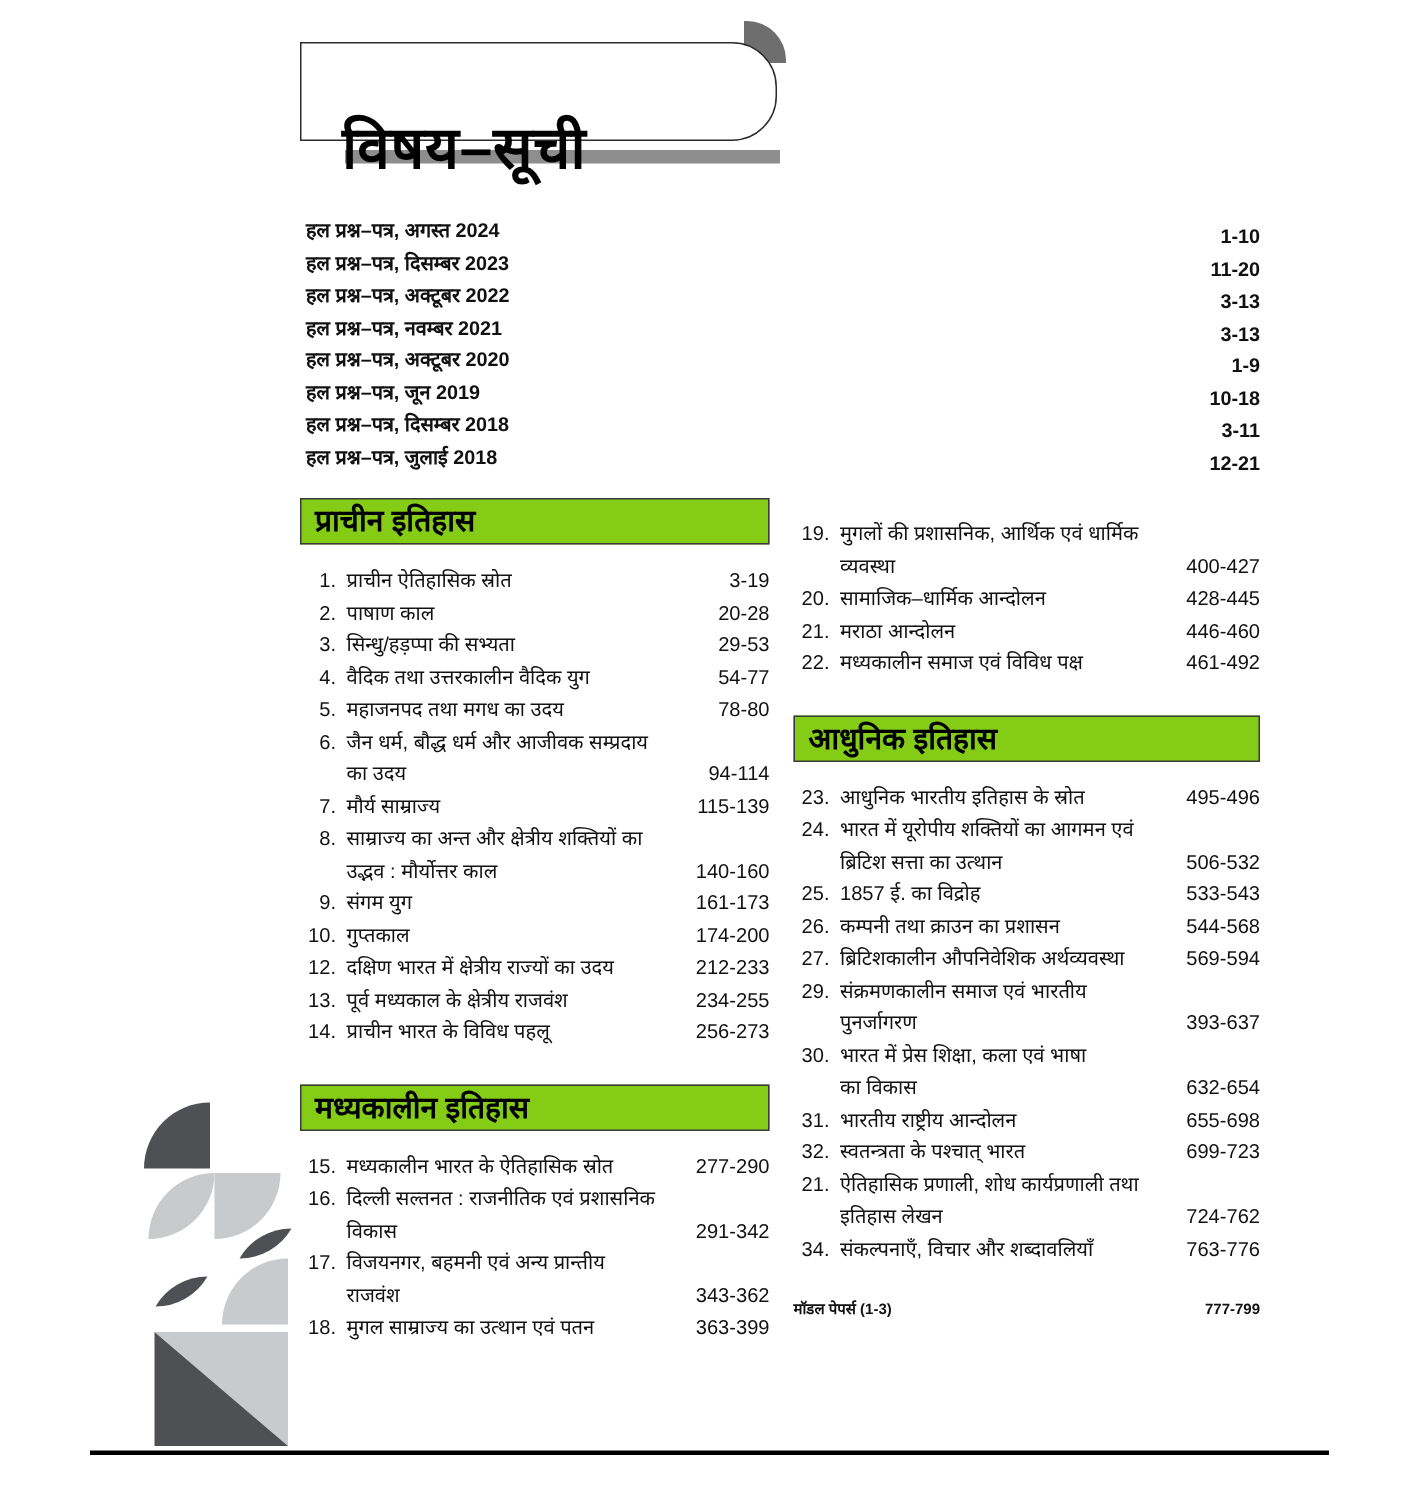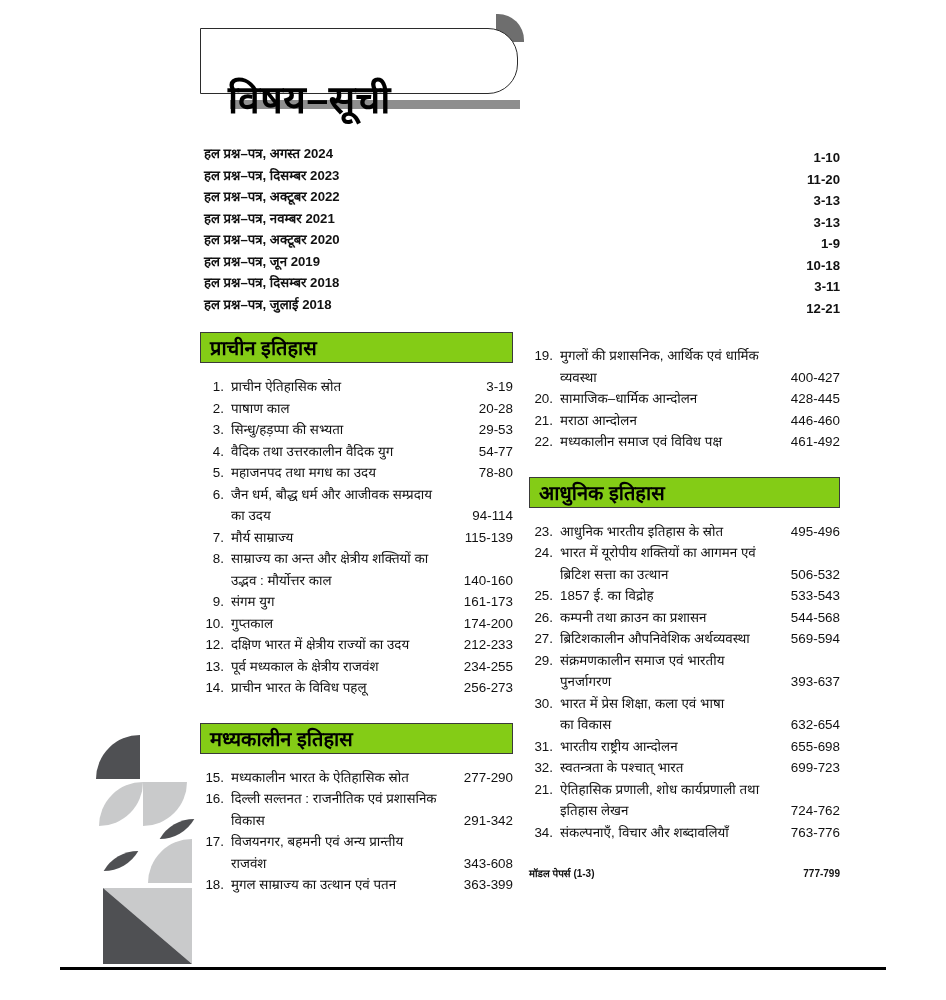"343-608" span.toc-pages { text: 343-608 -> 343-362 }
